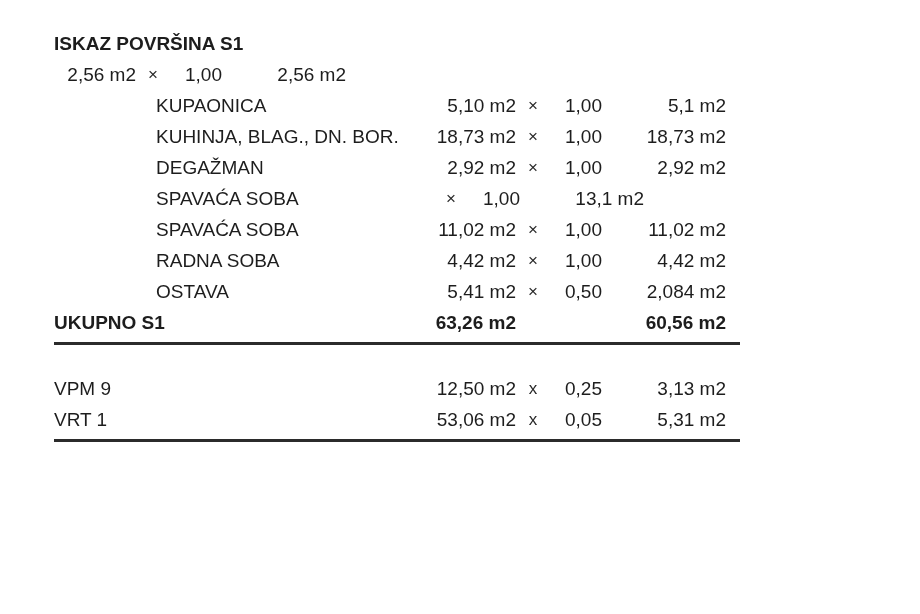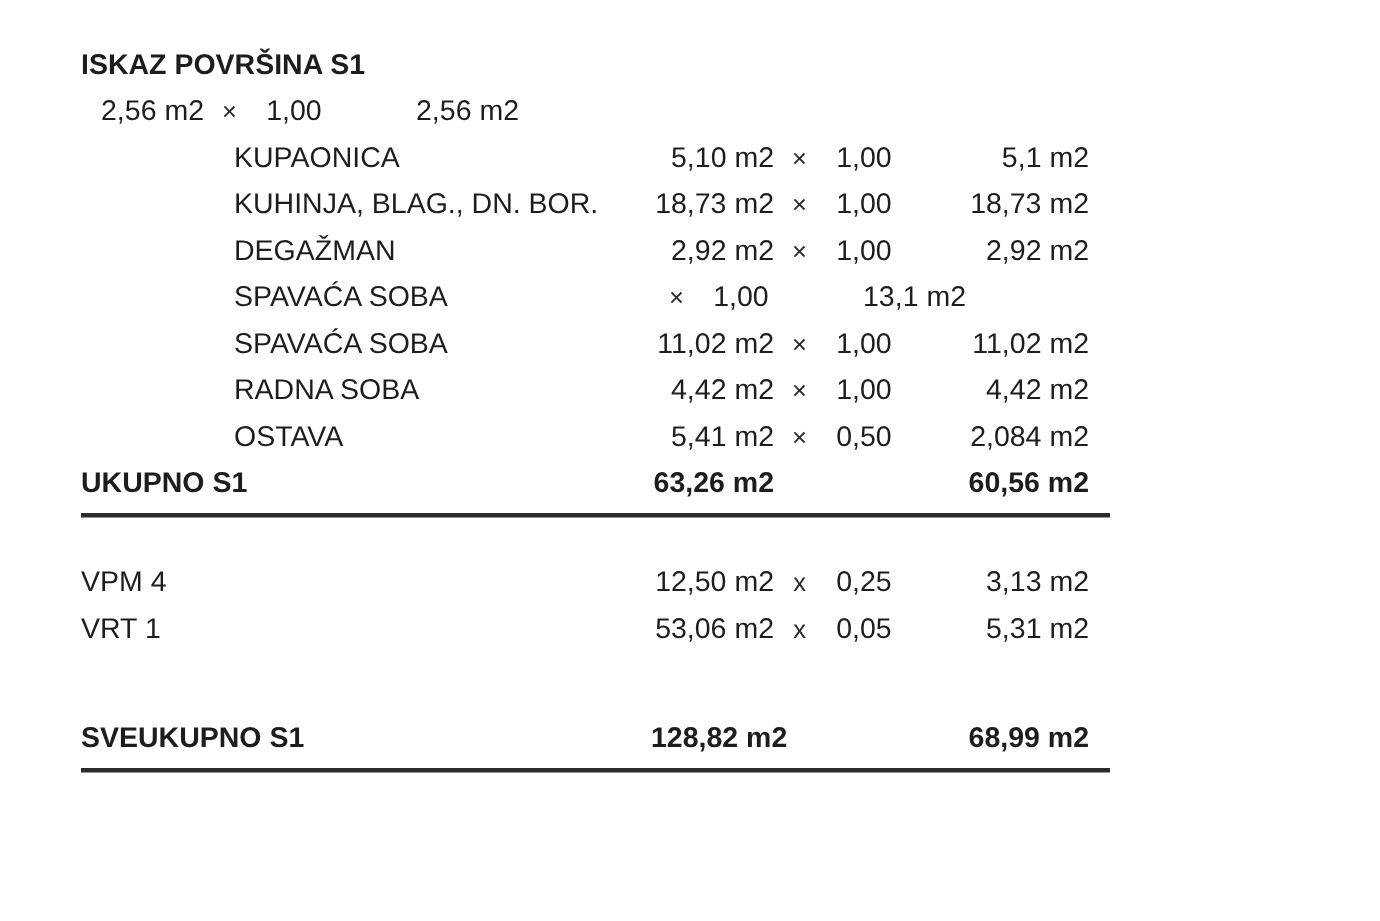"1,00" .c-coef { text-align: center -> right }
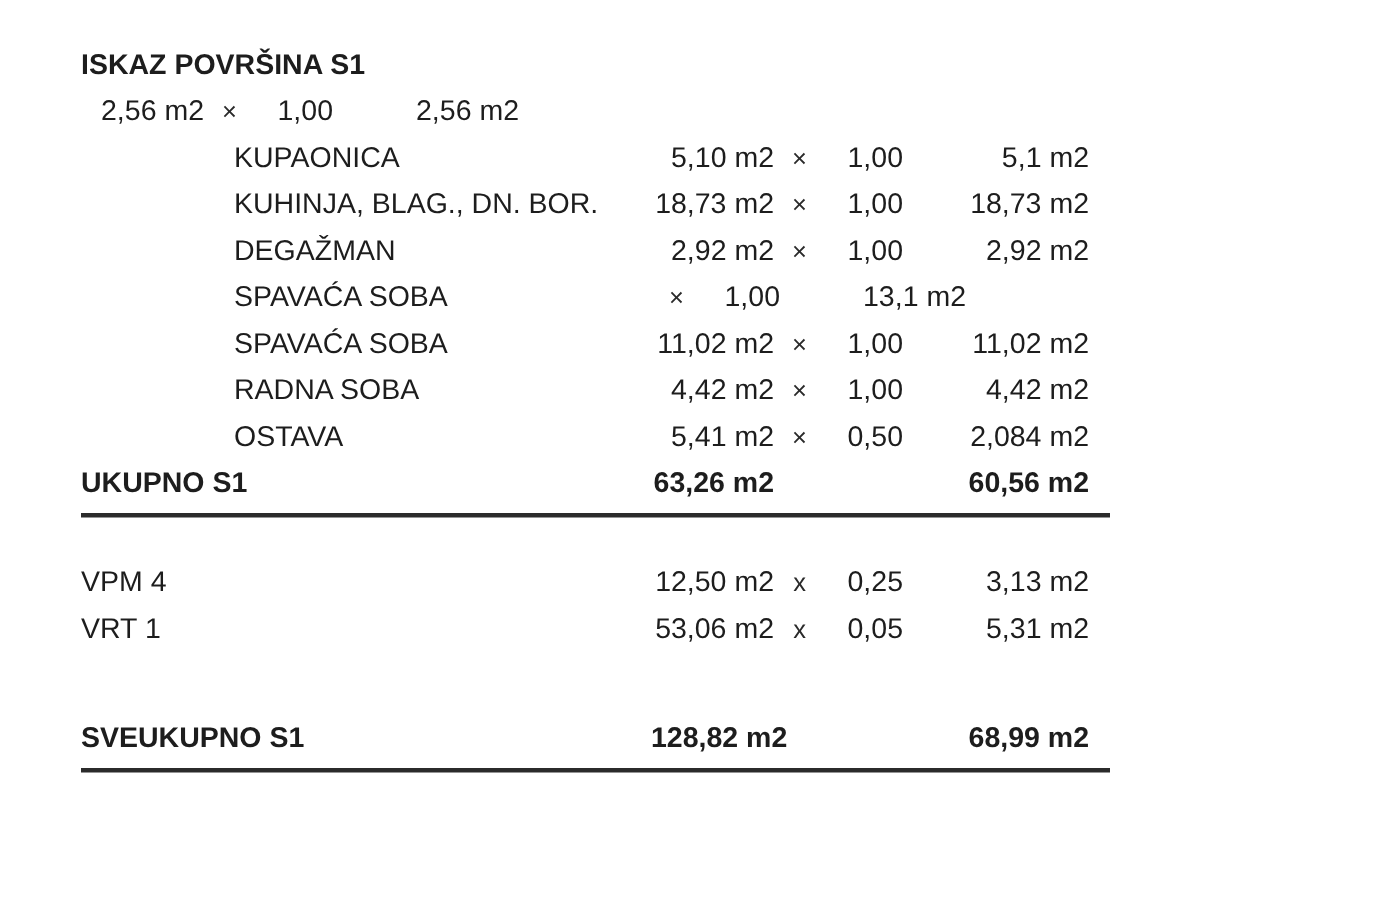"VPM 4" div.c-name { text: 4 -> 9 }
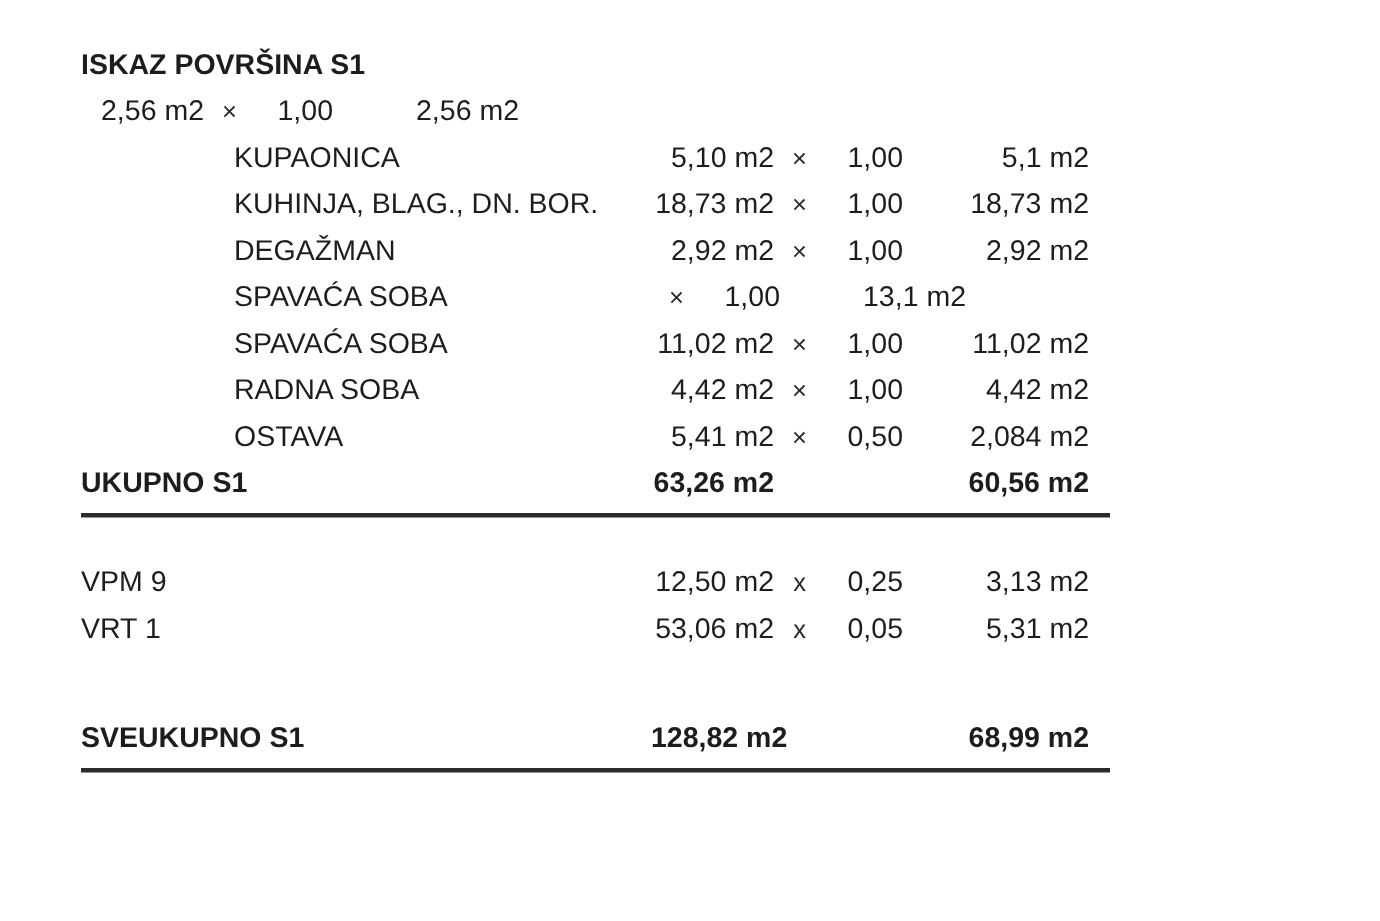"SVEUKUPNO S1" div.row { html: <div> <div>SVEUKUPNO S1</div> <div>128,82 m2</div> <div></div> <div></div> <div>68,99 m2</div> </div> -> none }
